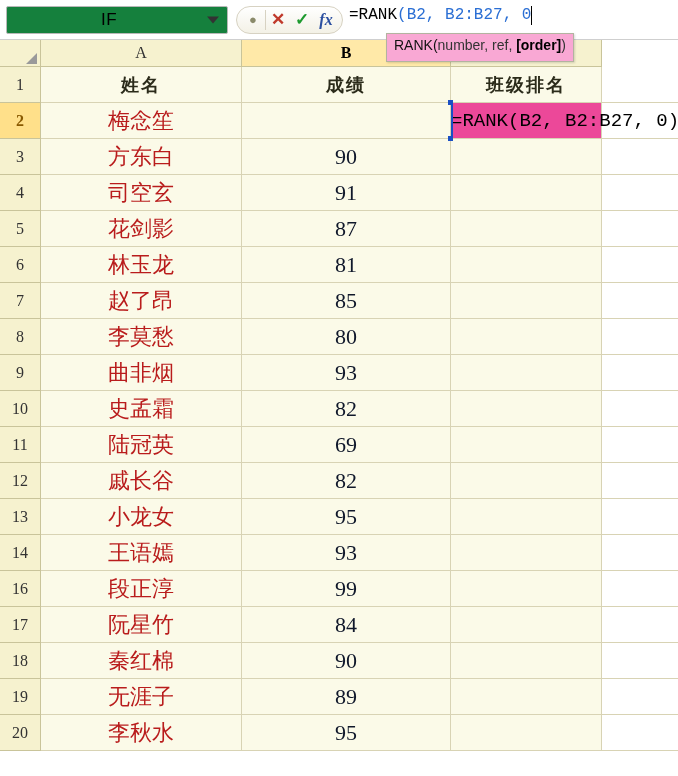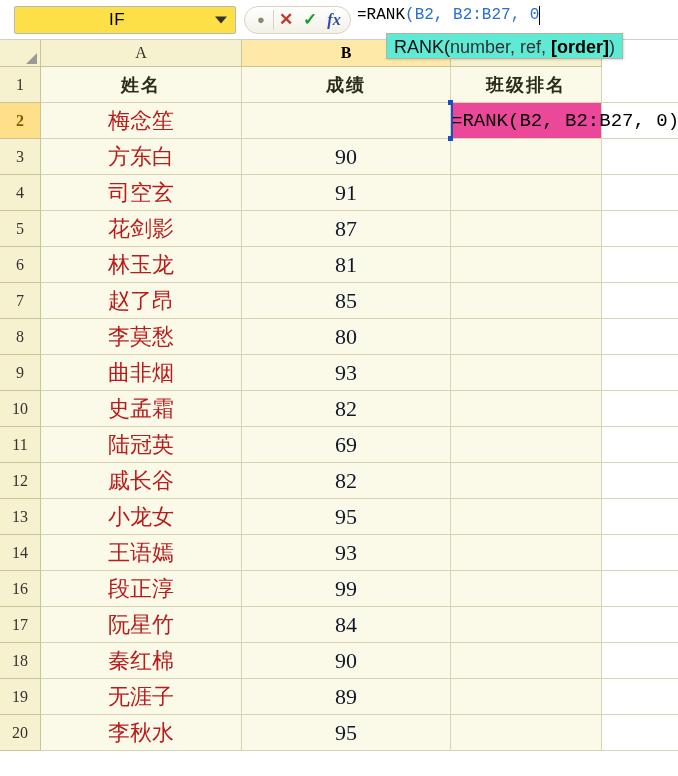"IF" .name-box { background: #fde047 -> #15803d; margin-left: 14px -> 6px }
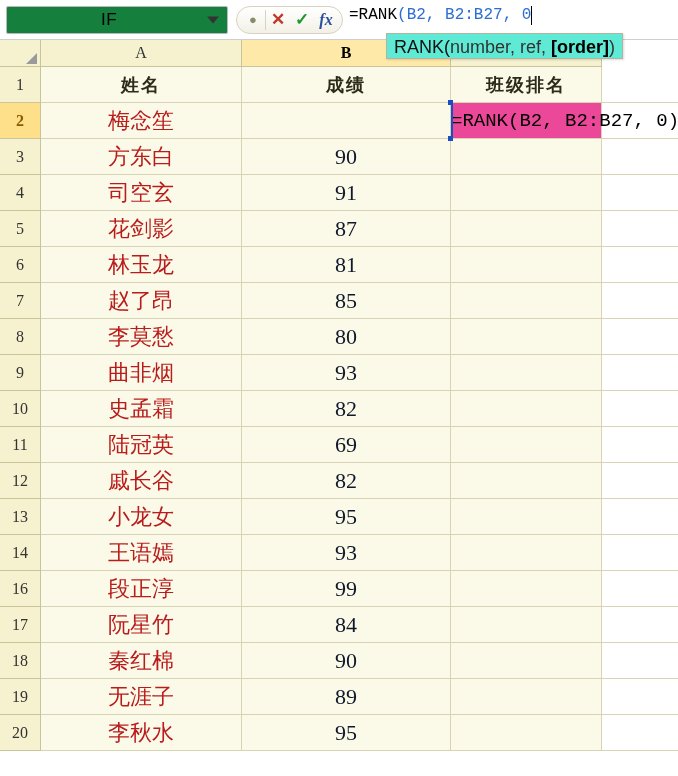"RANK(number, ref, [order])" .func-tip { background: #5eead4 -> #f9a8d4; font-size: 18px -> 14px; padding: 3px 7px 0 7px -> 3px 7px 8px 7px }
